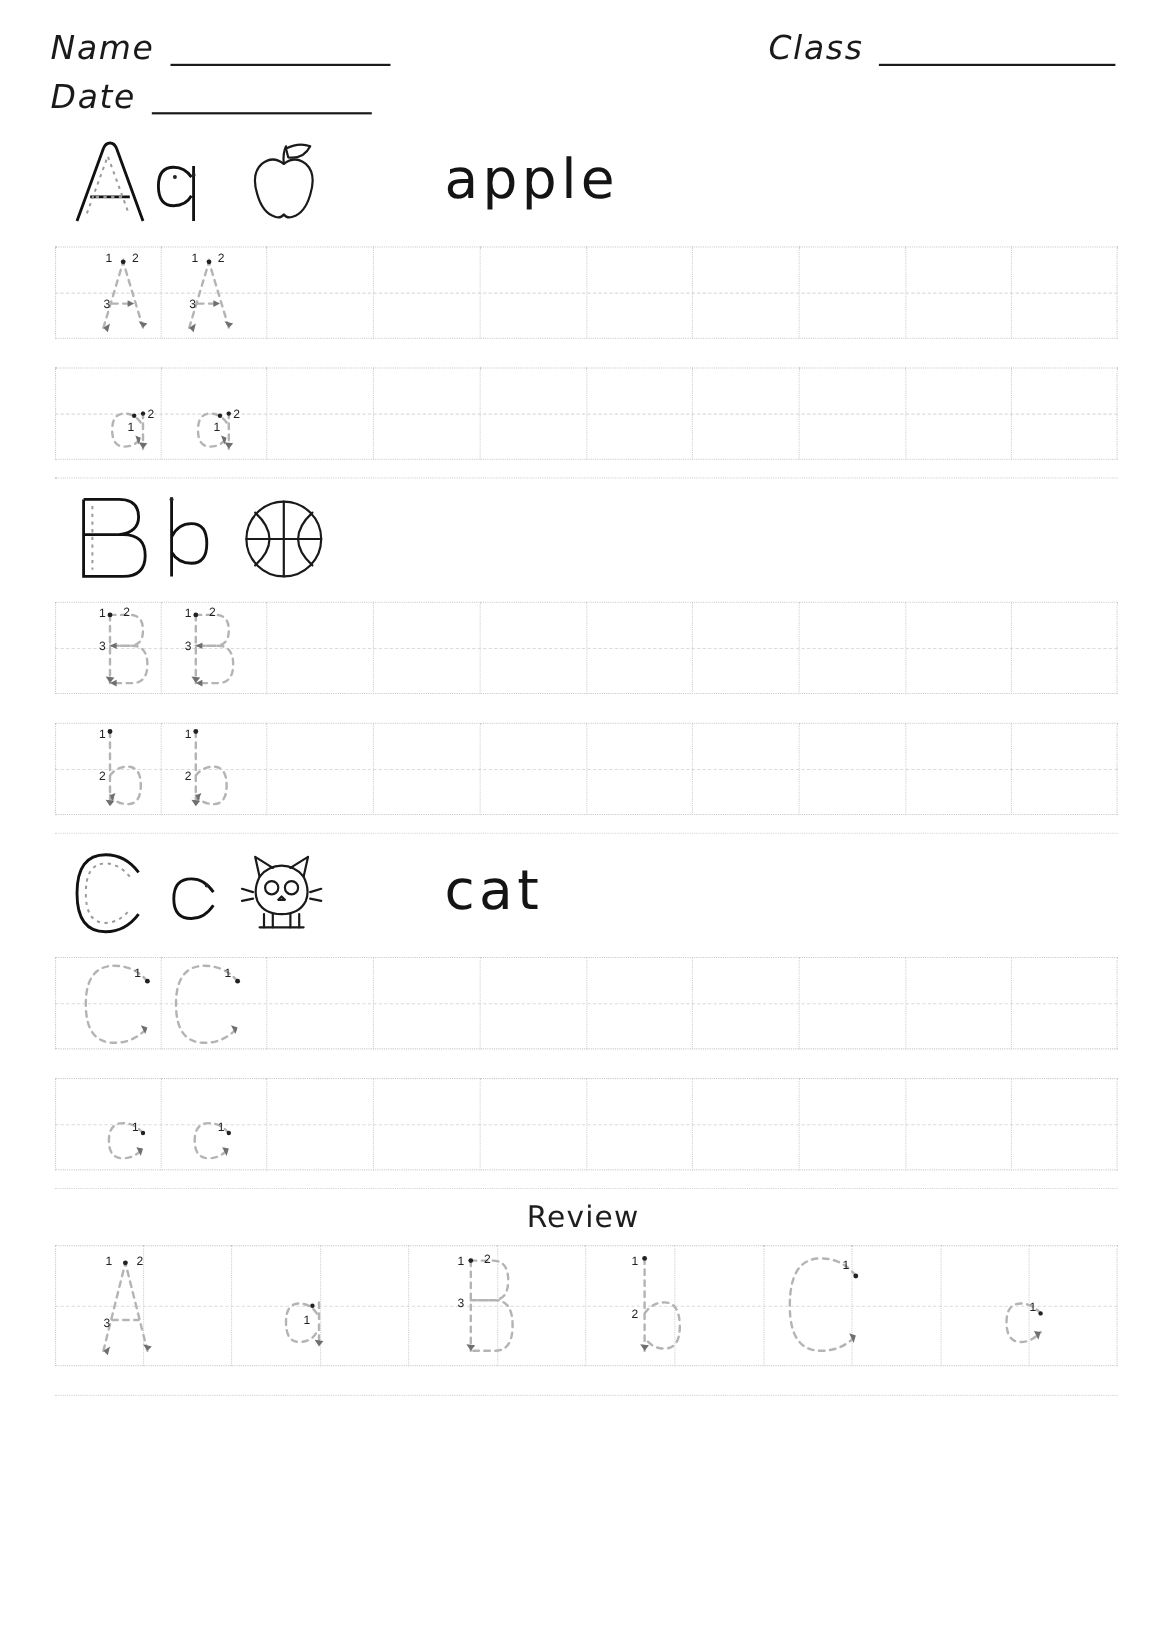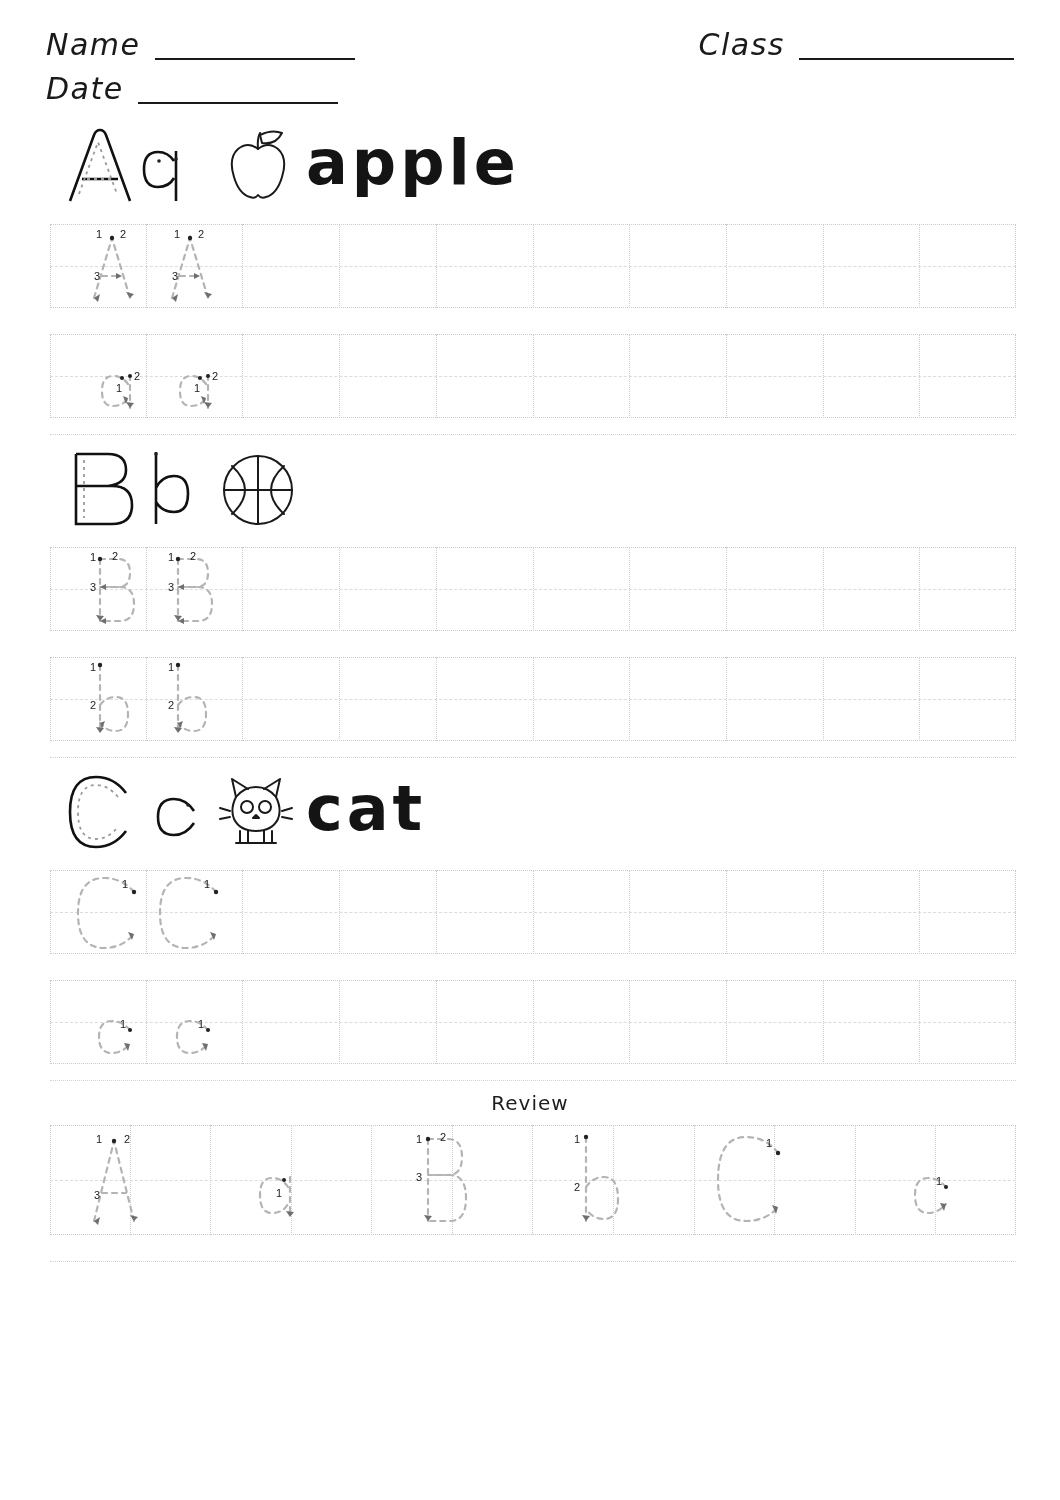"apple" .word { font-size: 62px -> 50px; font-weight: 700 -> 400; margin-left: none -> 98px }
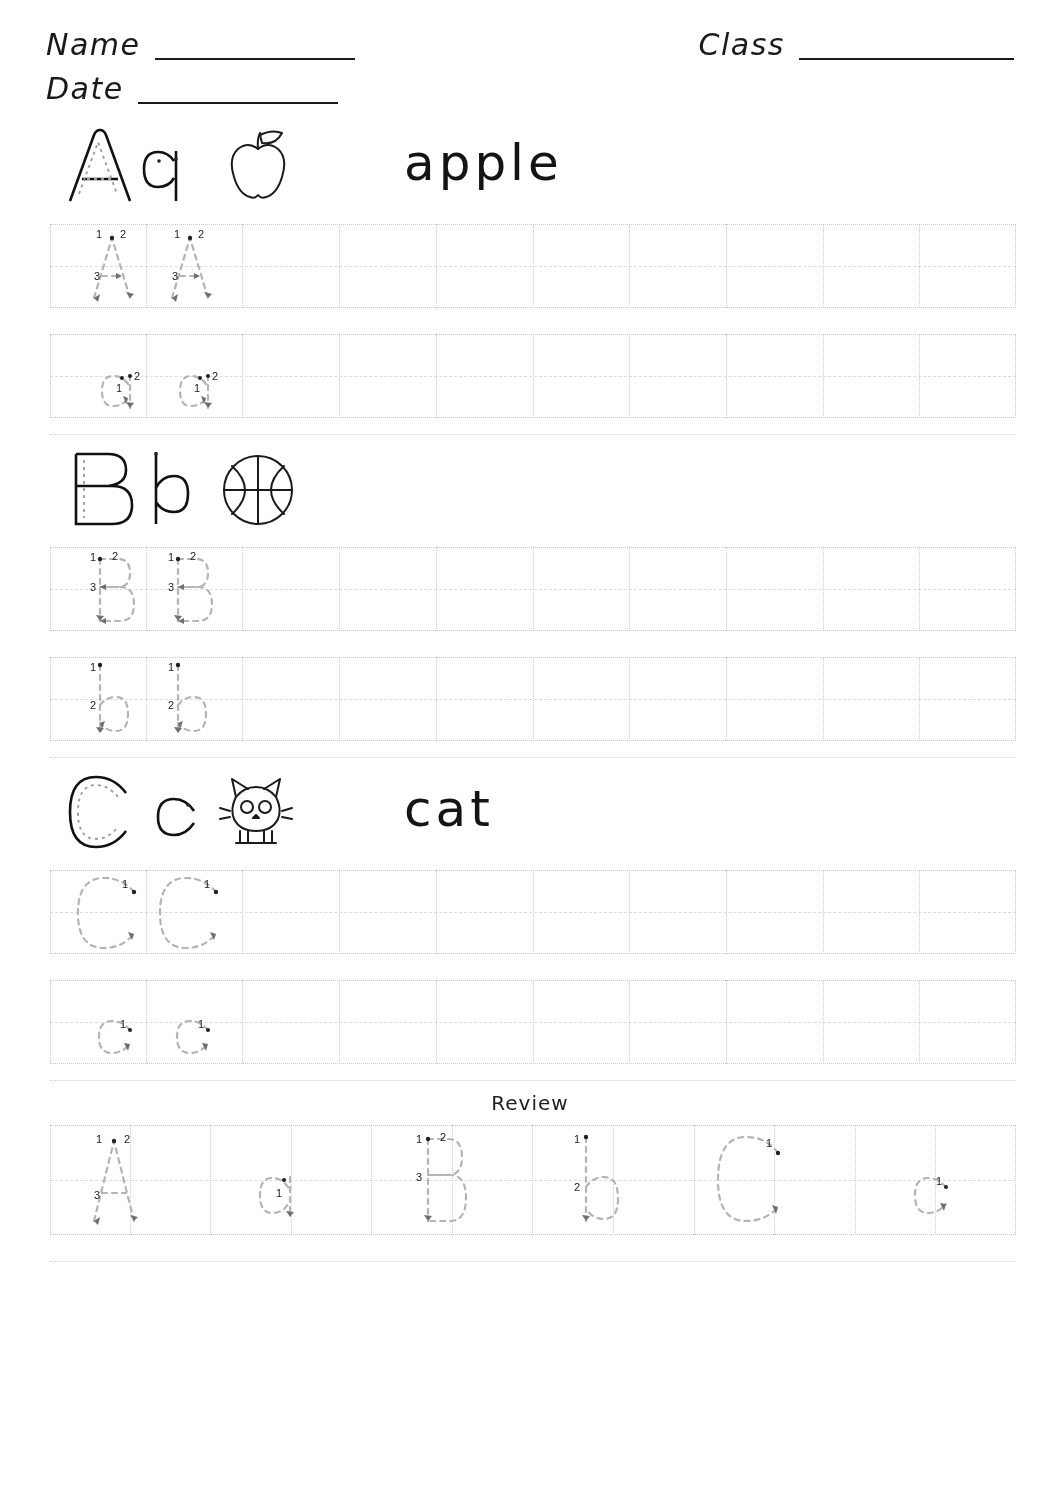"Review" .review-label { font-size: 20px -> 27px }
